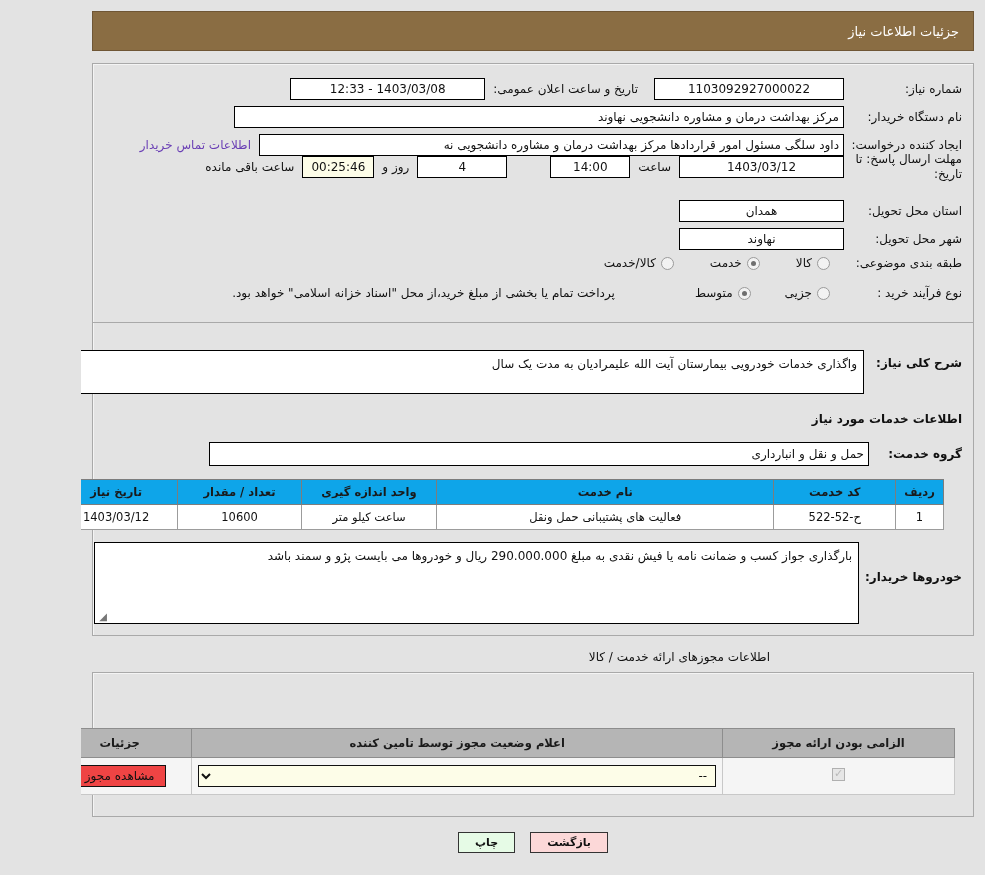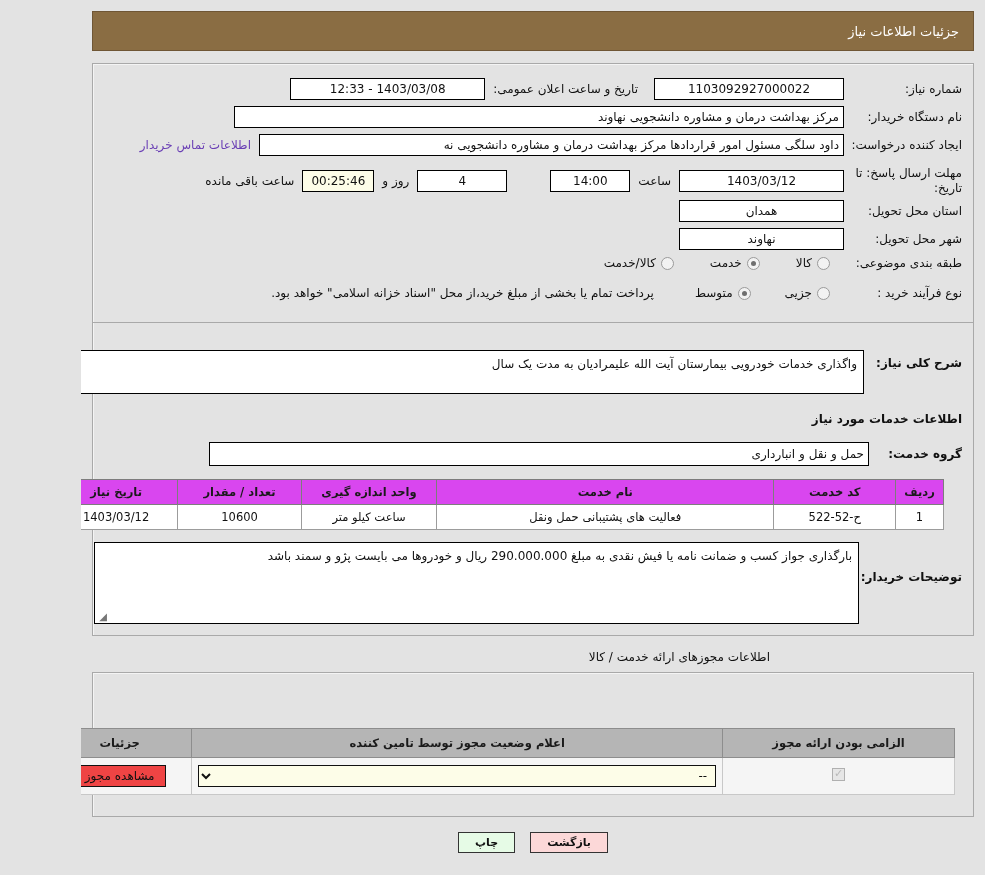"مهلت ارسال پاسخ: تا تاریخ:" div.row { top: 102px -> 88px }
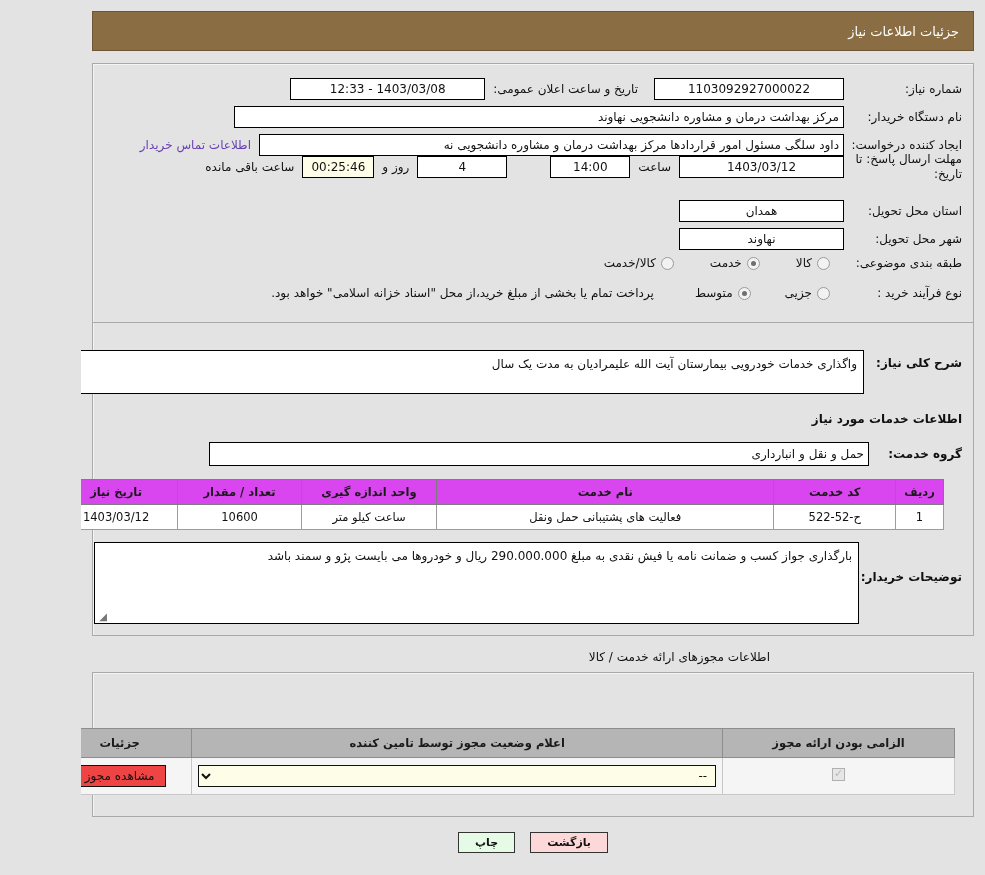"پرداخت تمام یا بخشی از" span.lbl { margin-right: 33px -> 72px }
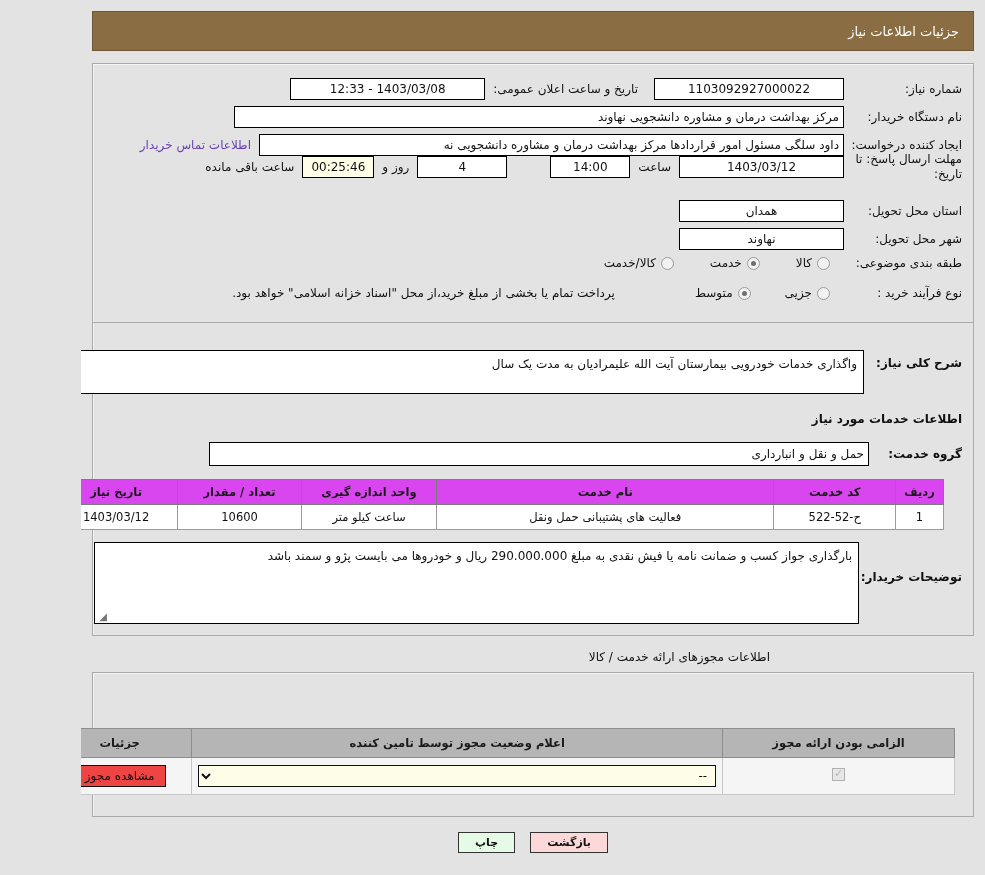"تاریخ نیاز" table.grid th { background: #d946ef -> #0ea5e9 }
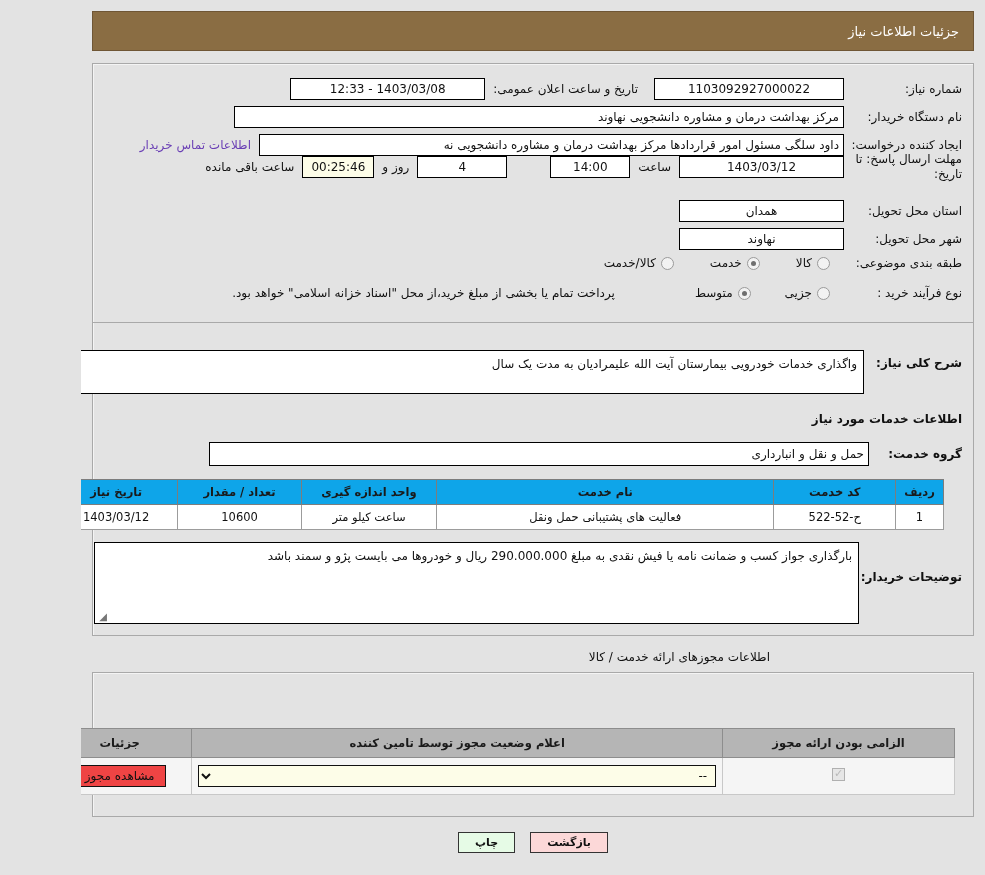"توضیحات خریدار:" span.lbl { text: توضیحات -> خودروها }
